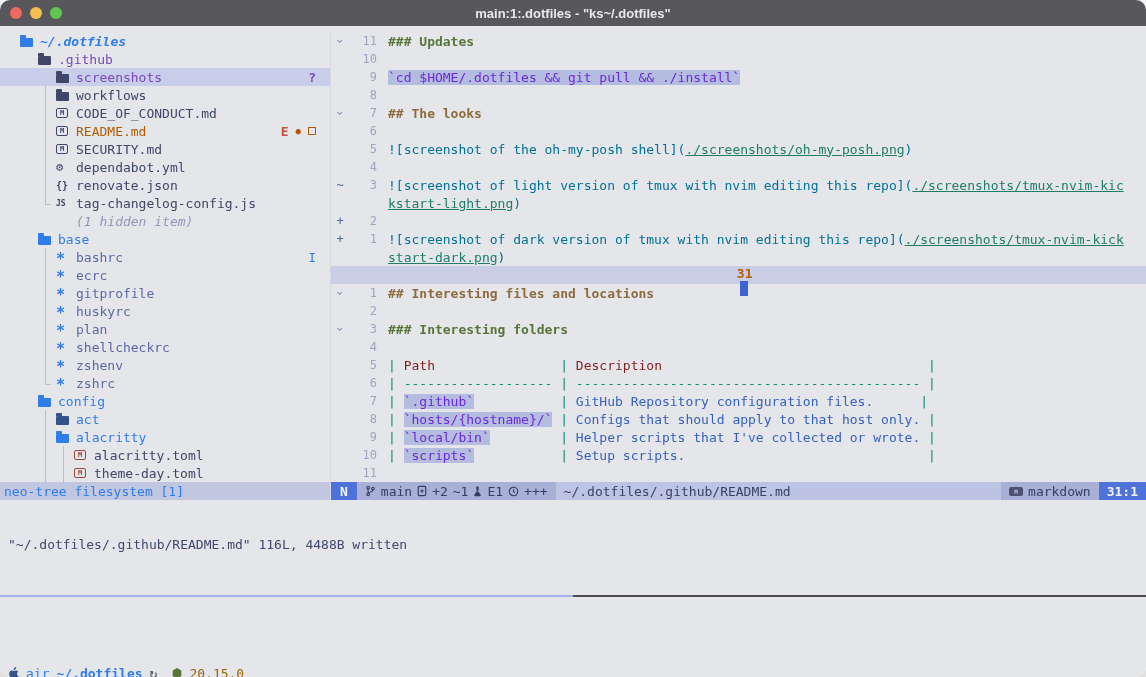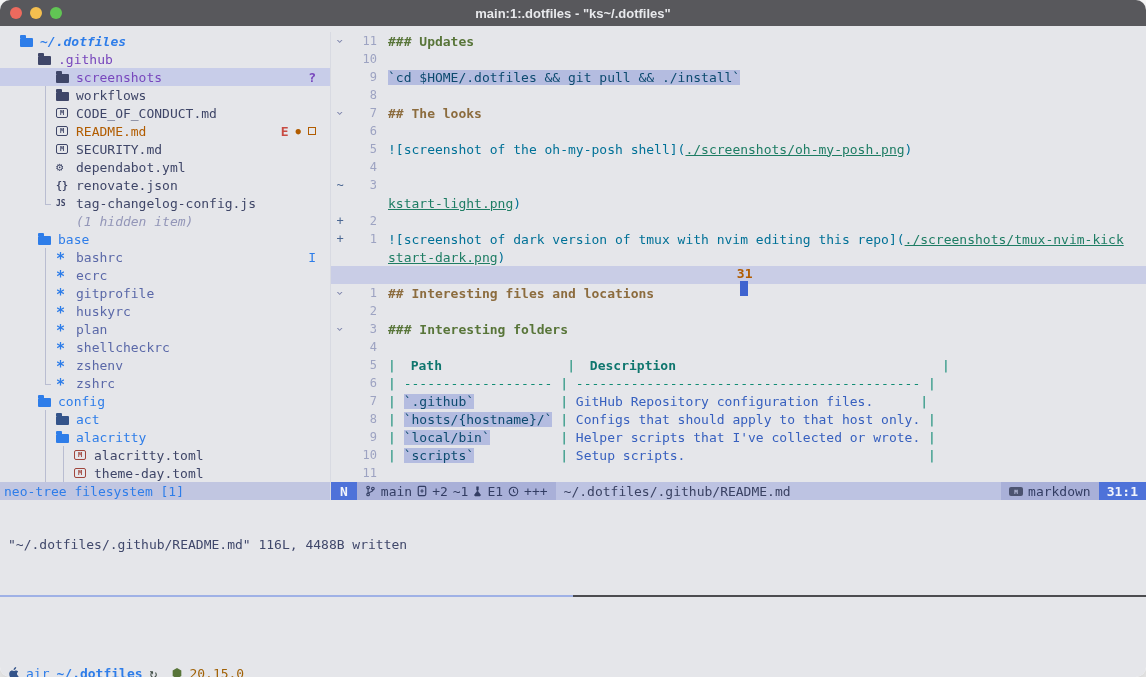"`cd $HOME/.dotfiles && git pull" .c-mdcode { color: #0c4a6e -> #6d28d9 }
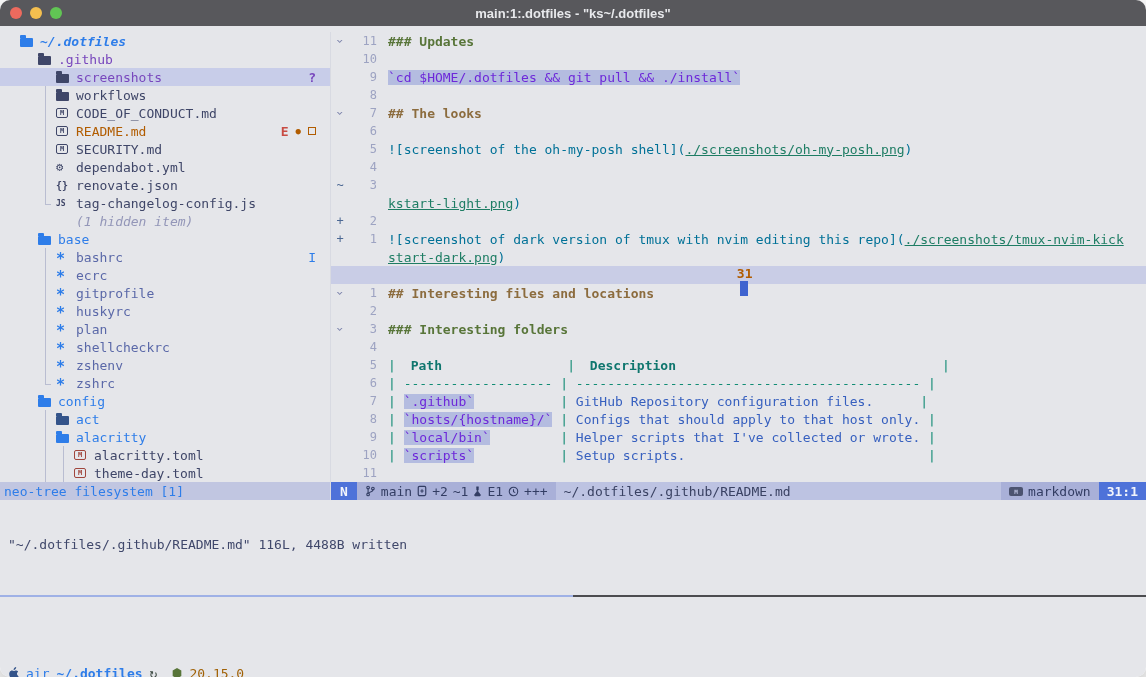"![screenshot of light version of" span.etext { html: none -> <span><span>![screenshot of light version of tmux with nvim editing this repo](</span><span>./screenshots/tmux-nvim-kic</span></span> }
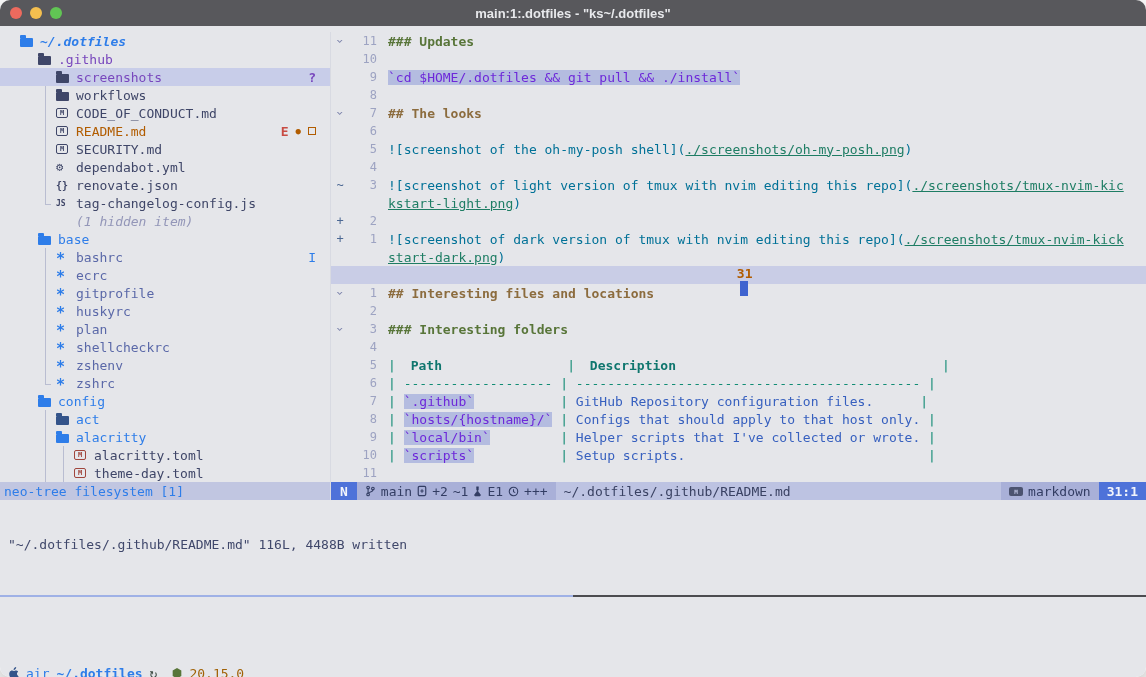"Path" .c-th { color: #0f766e -> #7f1d1d; font-weight: bold -> normal; margin-left: 7px -> none }
